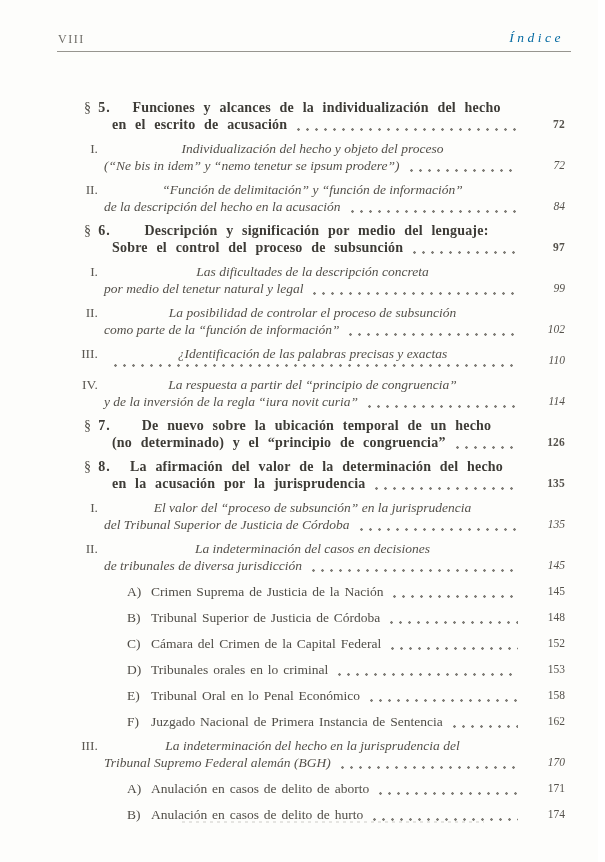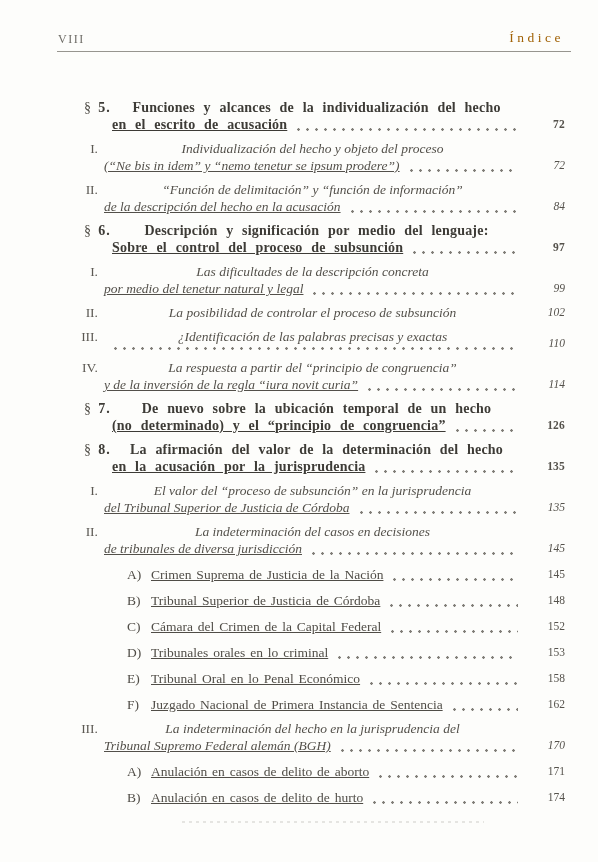"Índice" .running-title { color: #a16207 -> #0369a1; font-style: none -> italic }
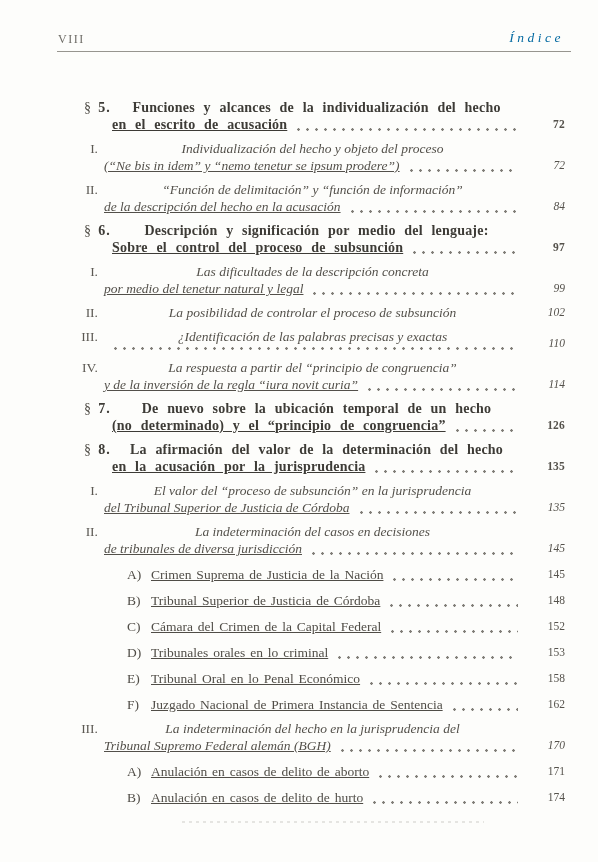"en el escrito de acusación" .entry .txt { text-decoration: underline -> none }
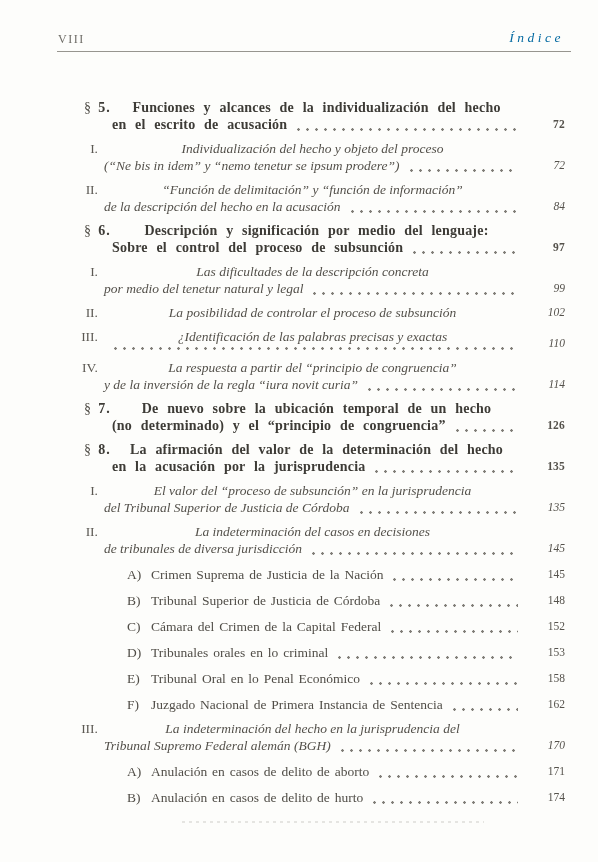"como parte de la “función" span.last { html: none -> <span> <span>como parte de la “función de información”</span> <span></span> </span> }
